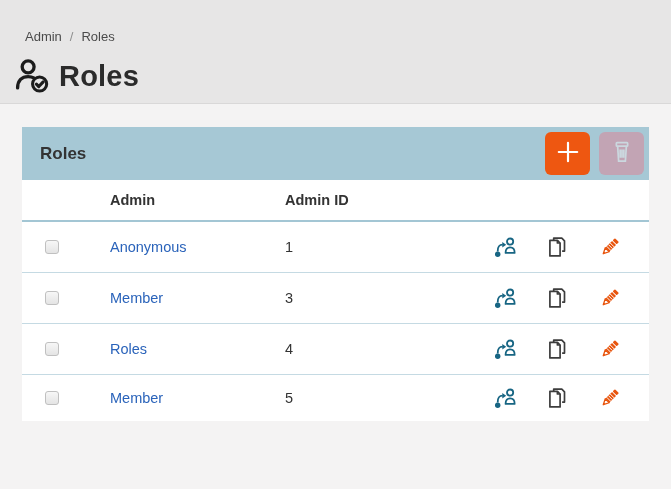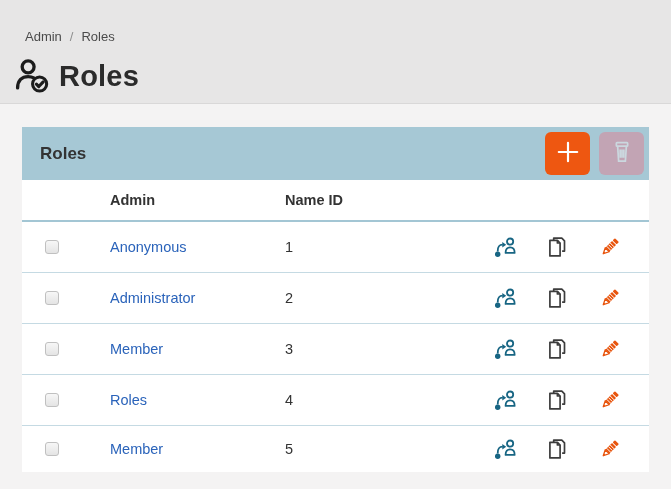"Name ID" div { text: Name -> Admin }
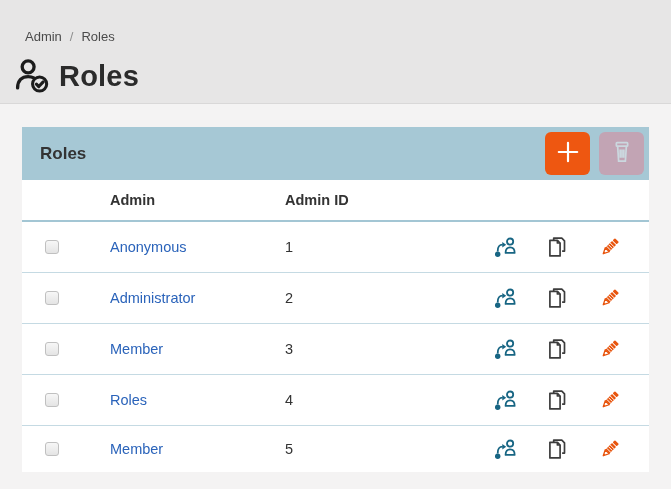"Administrator" div.grid-row { html: <div> <div> <input> </div> <div><a>Administrator</a></div> <div>2</div> <div> <button> <svg> <use></use> </svg> </button> <button> <svg> <use></use> </svg> </button> <button> <svg> <use></use> </svg> </button> </div> </div> -> none }
